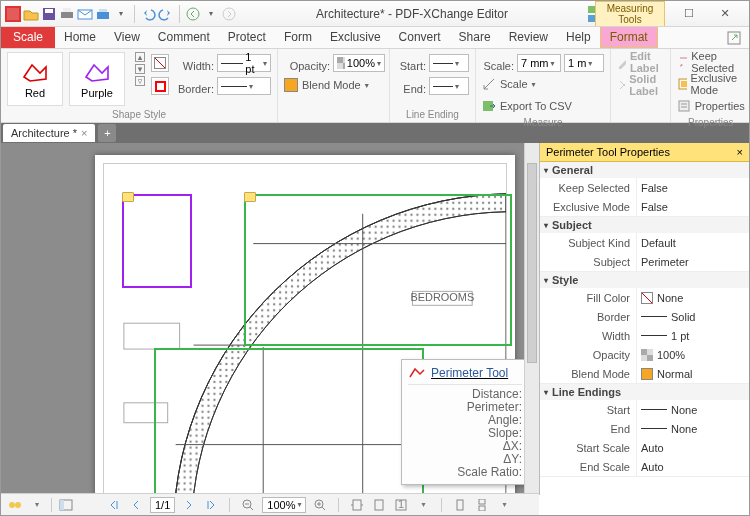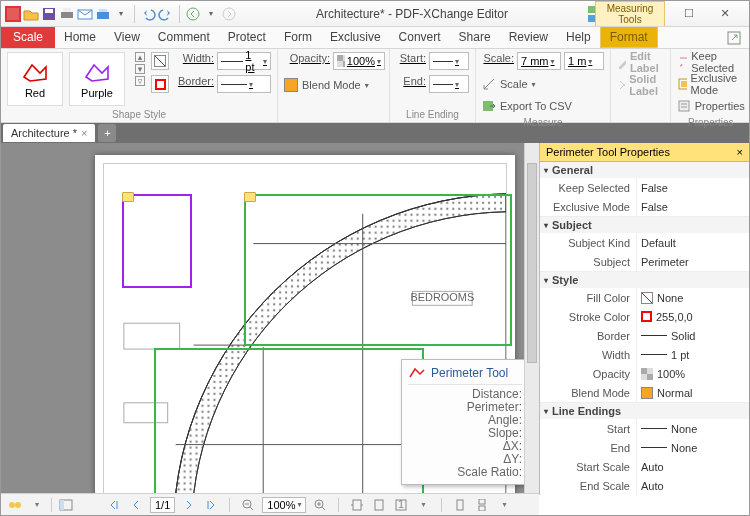"Format" .tab.context { background: #eab308 -> #f9a8d4 }
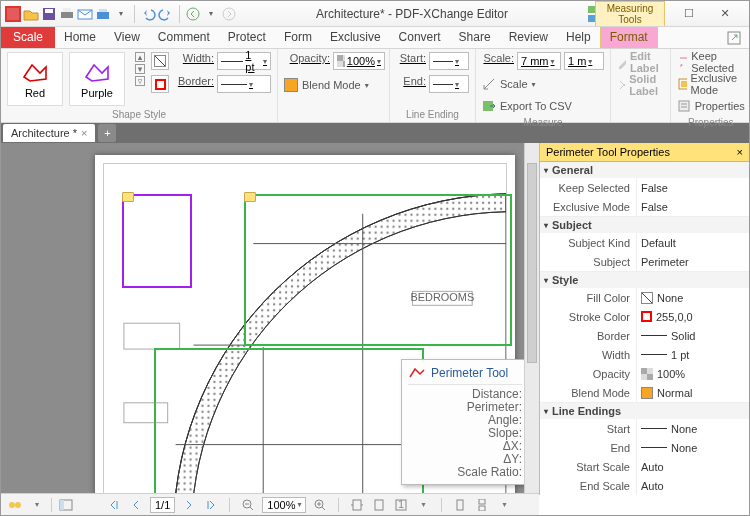"Width:" .field-row { align-items: flex-start -> flex-end; text-decoration: underline -> none }
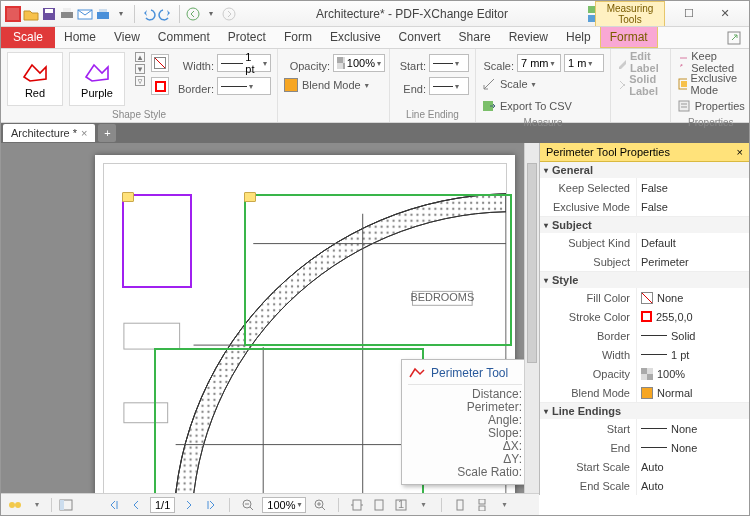"Stroke Color" div.prow { html: <div> <div>Stroke Color</div> <div> <span></span> <span>255,0,0</span> </div> </div> -> none }
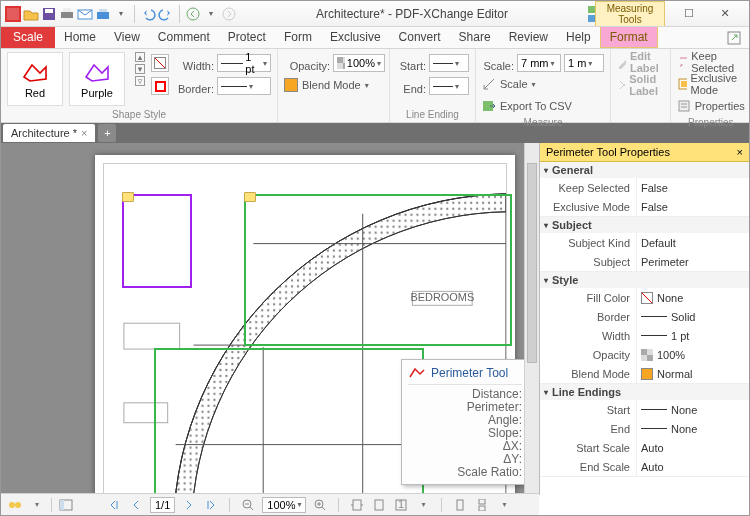"Perimeter Tool" .tooltip-h { text-decoration: none -> underline }
